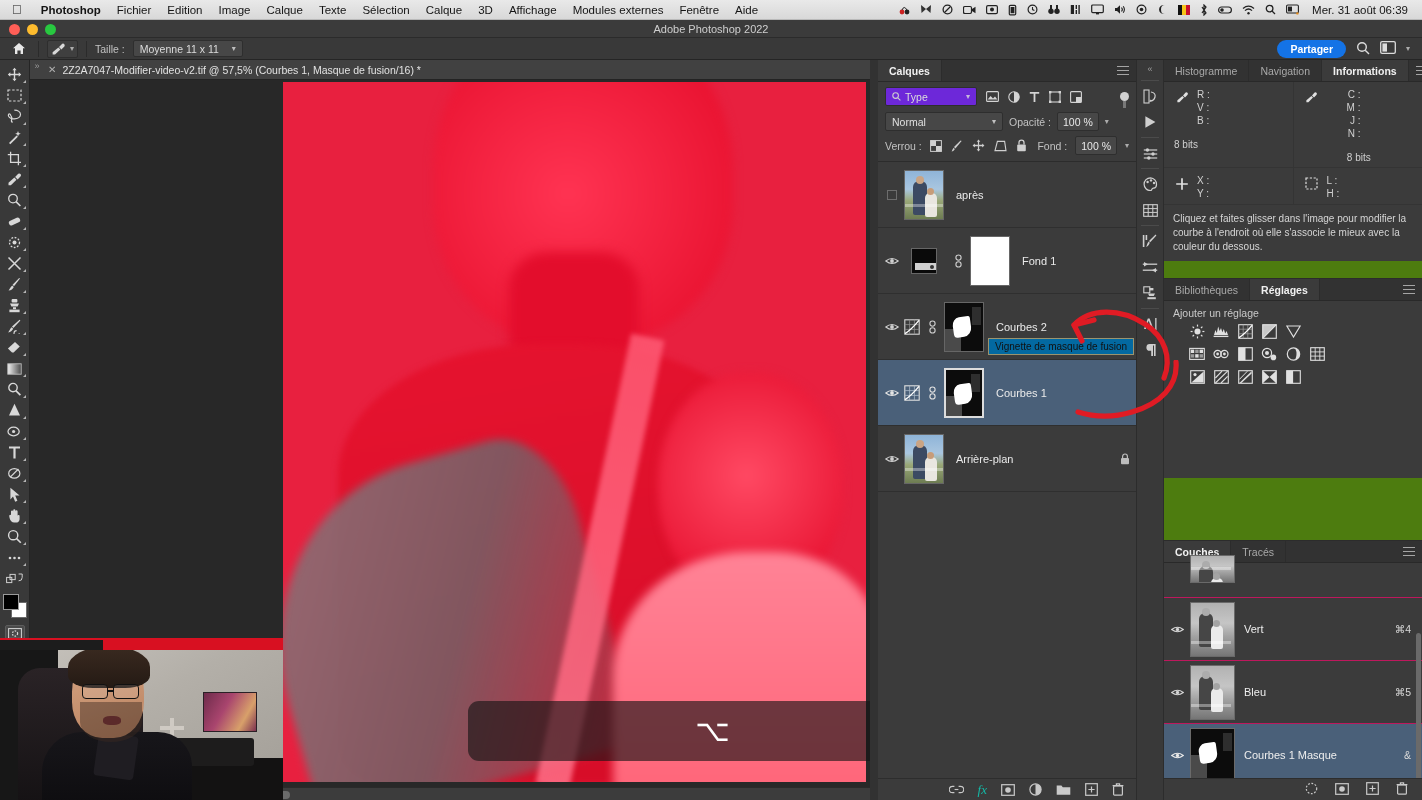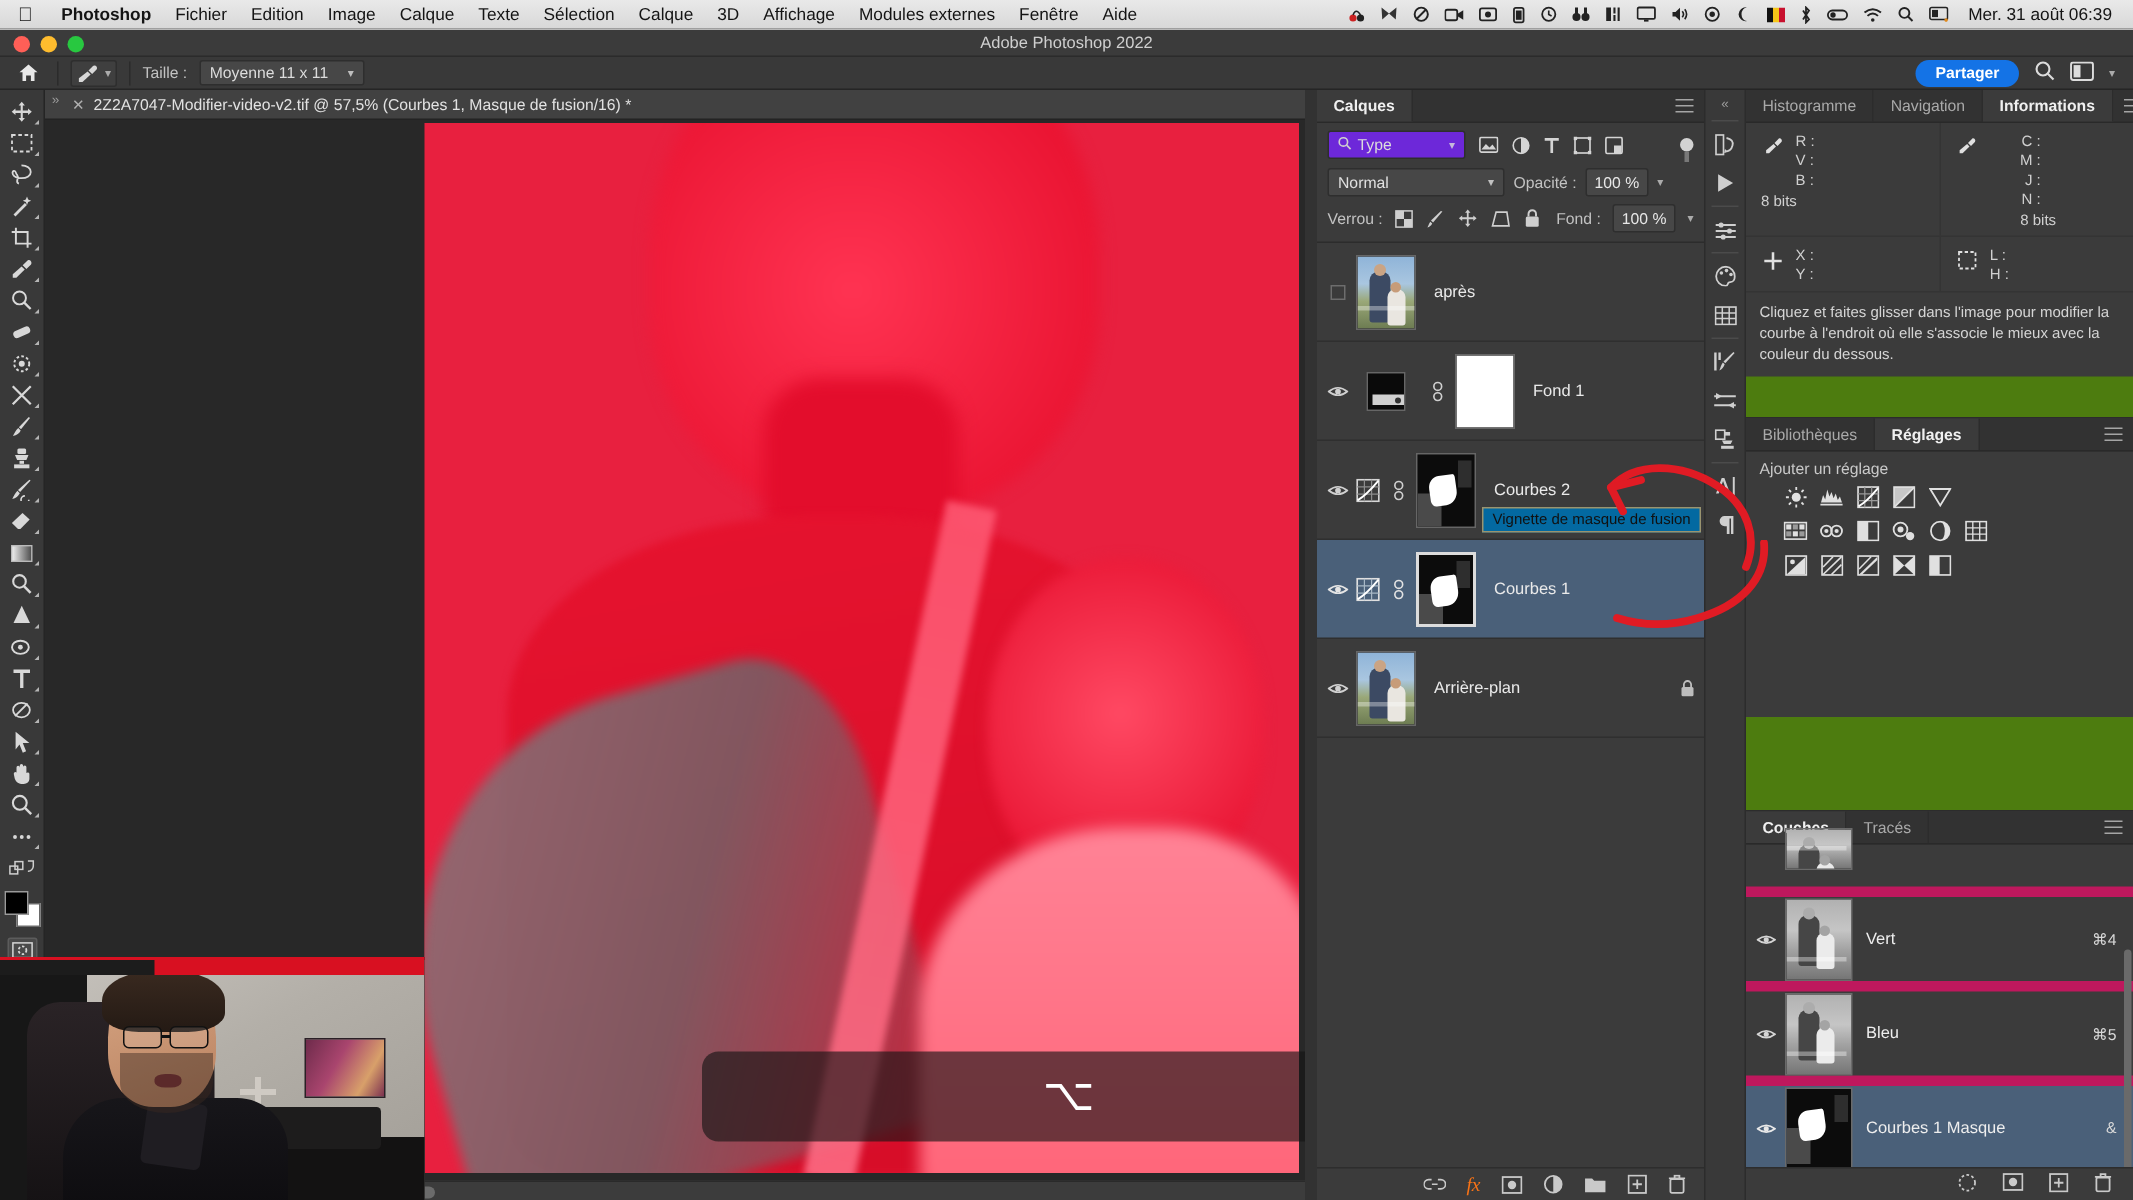"8 bits" .info-bits { margin-top: 2px -> 12px }
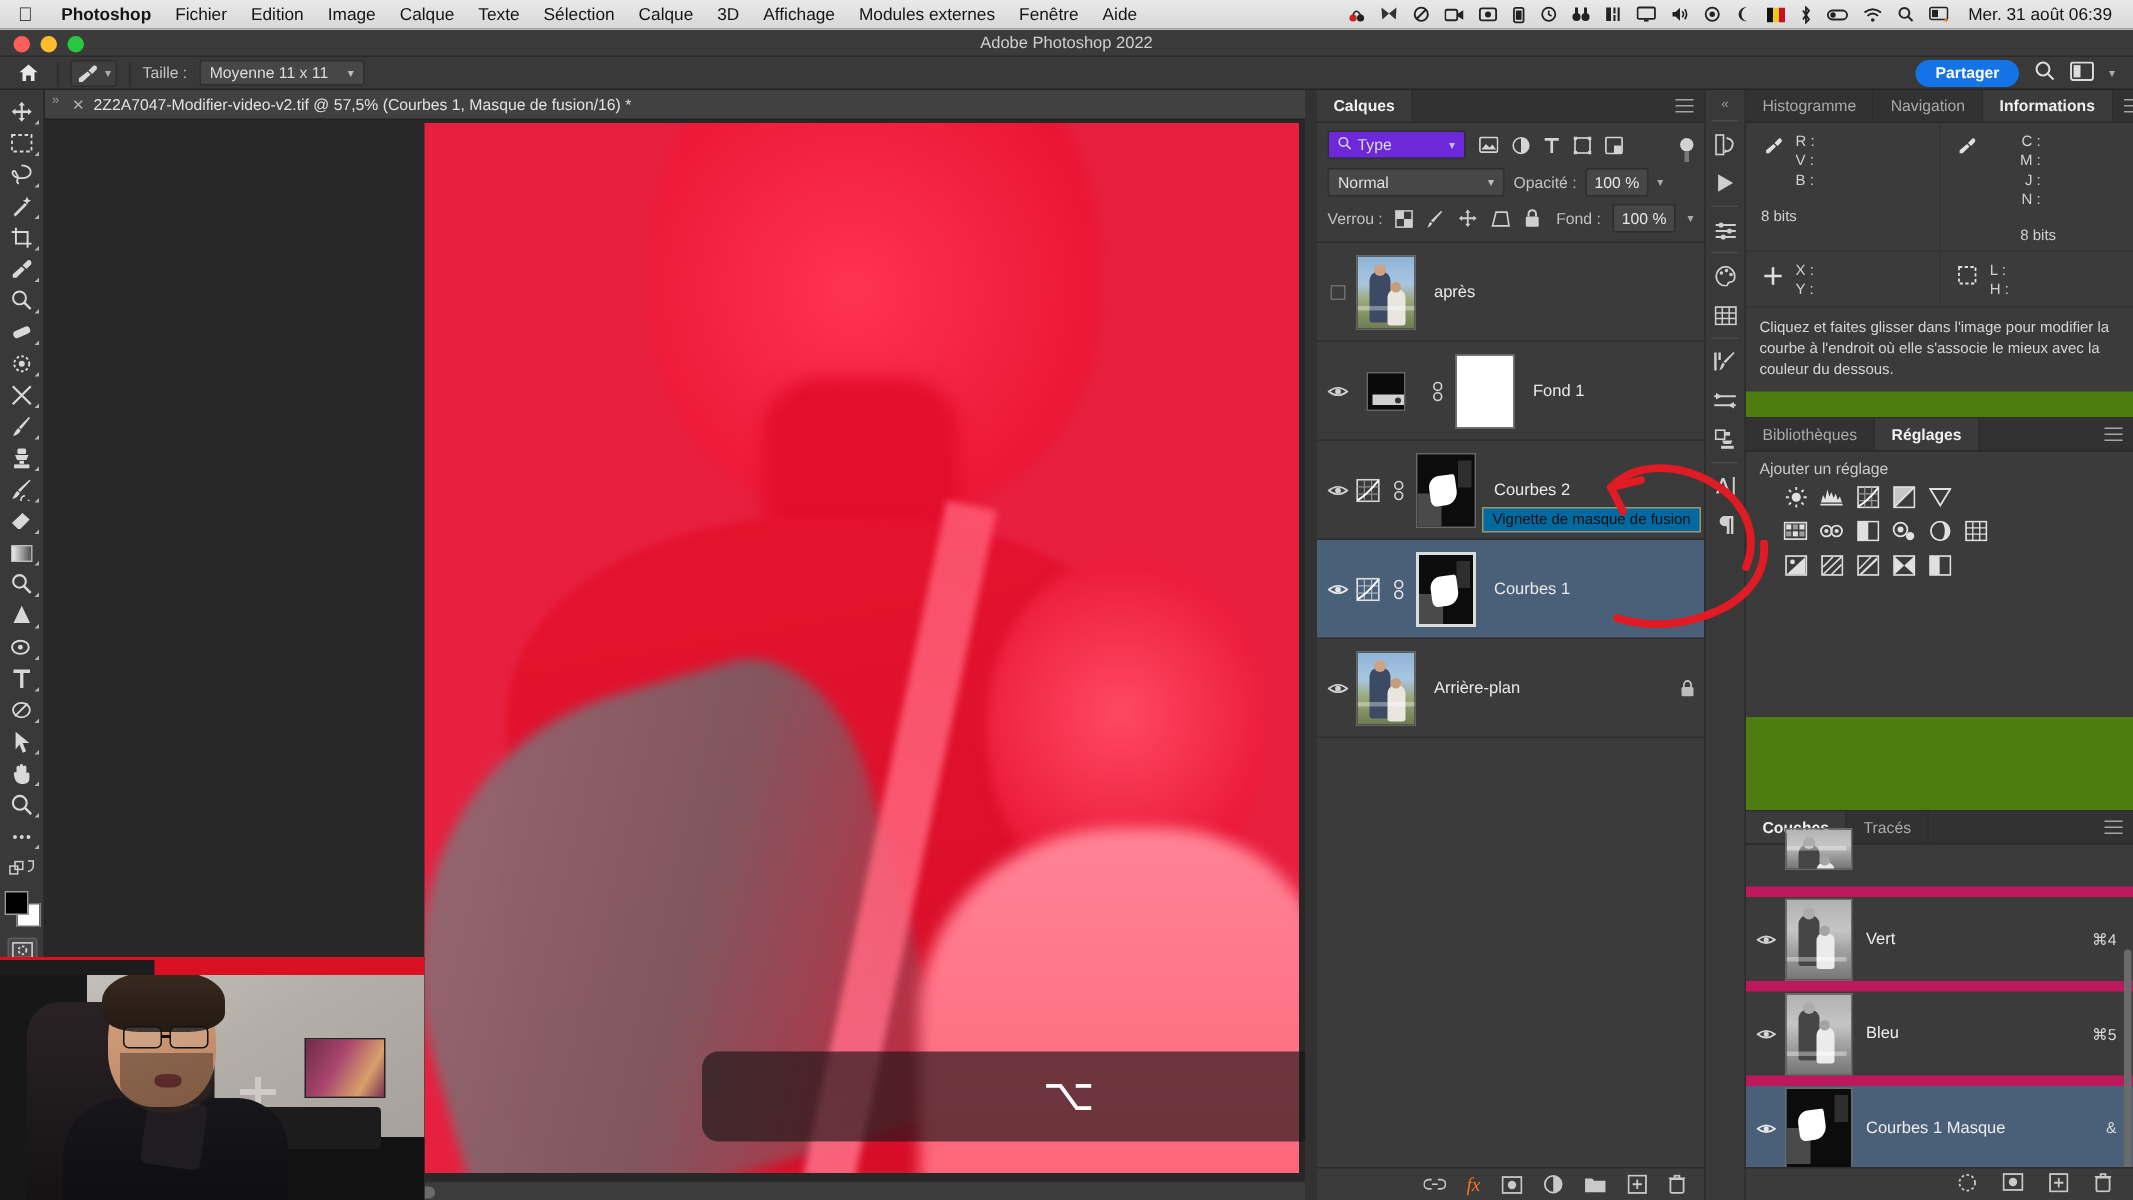"Vert" .chan-row { border-bottom: 7px solid #be185d -> 1px solid #be185d }
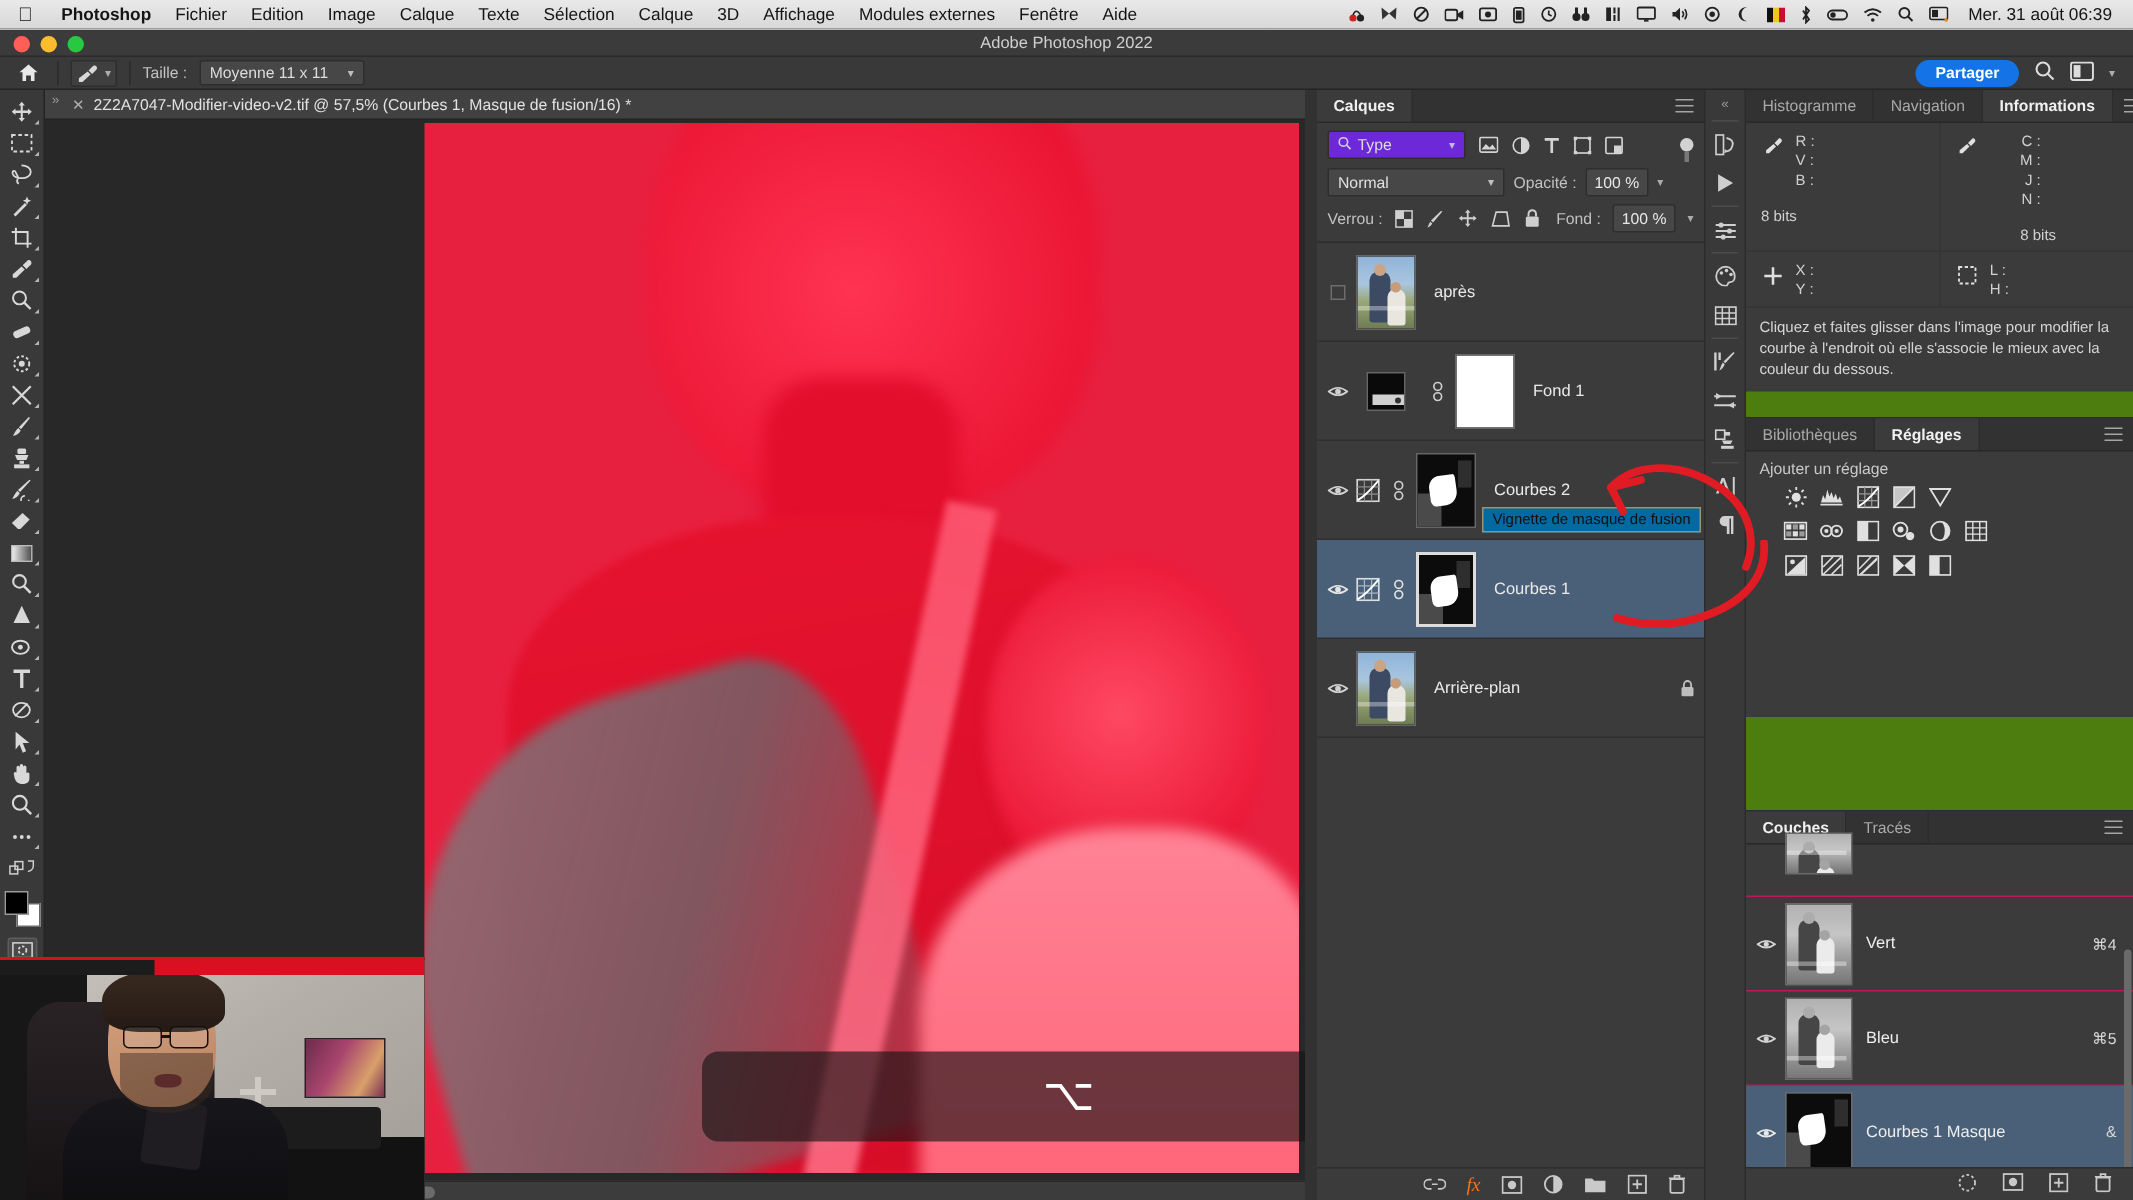"fx" .lay-bottom .ic { color: #f97316 -> #14b8a6 }
